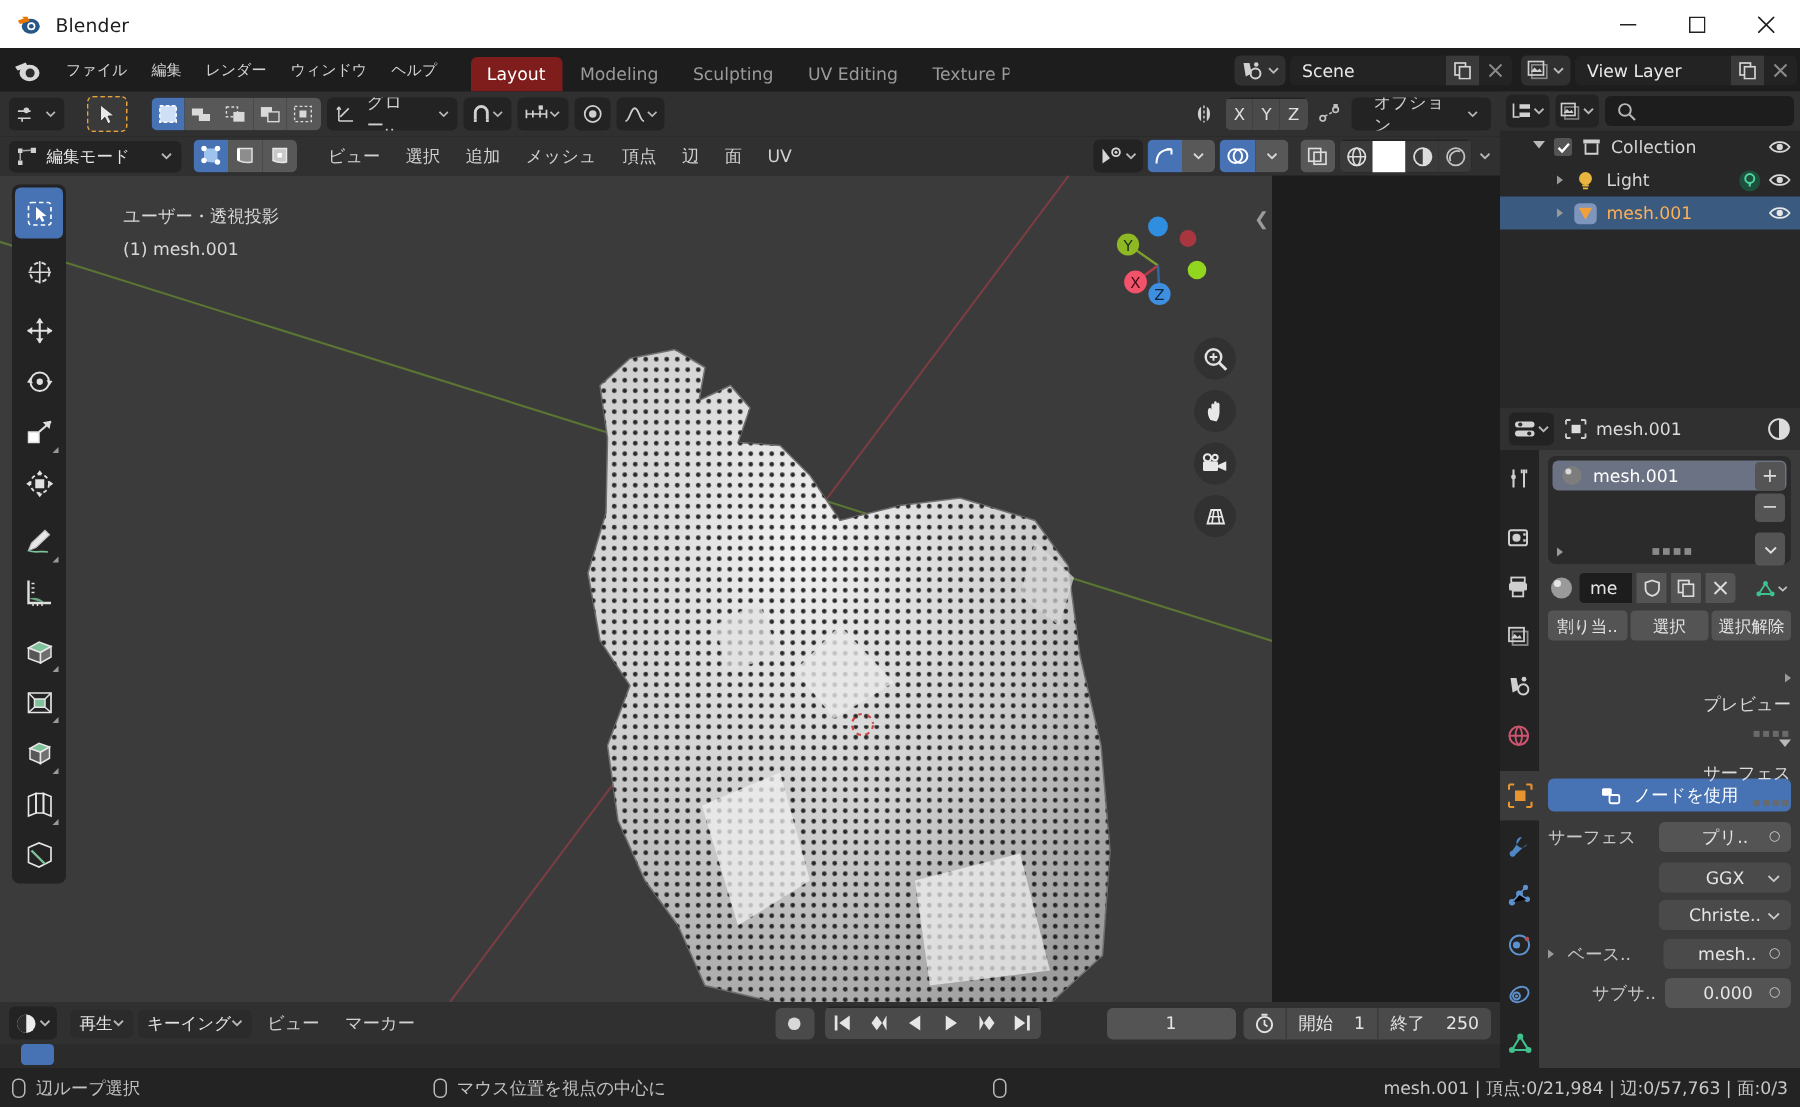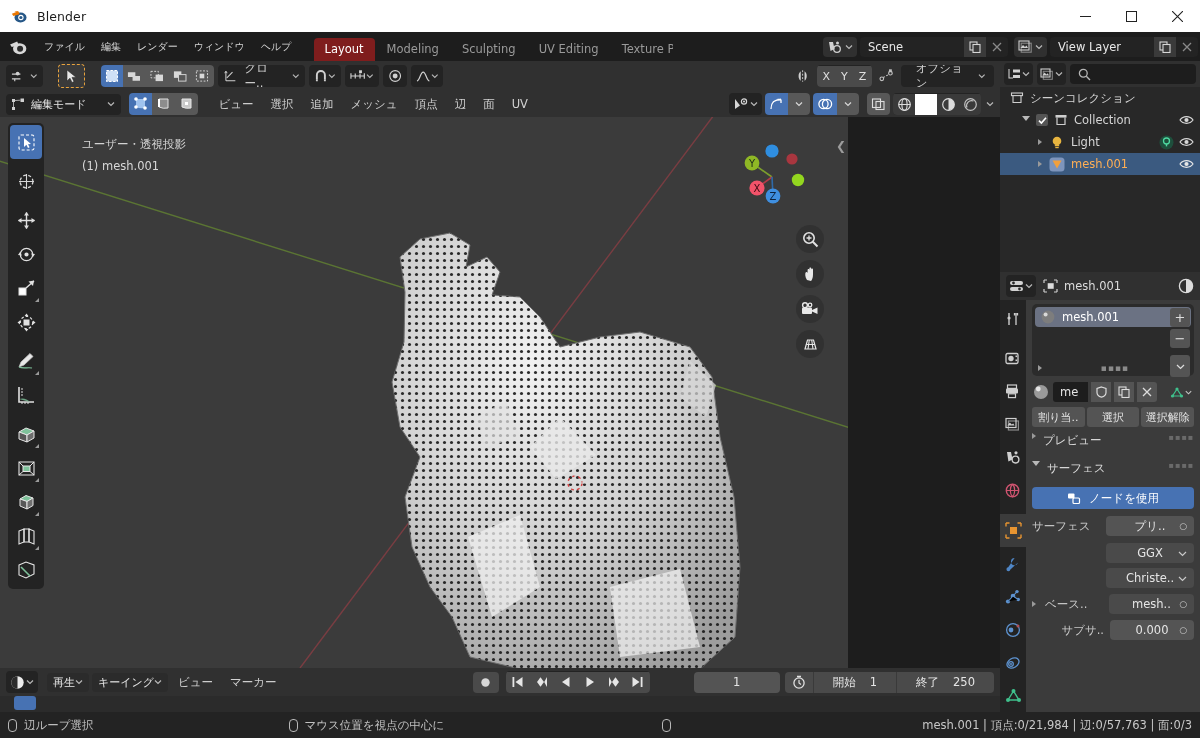"シーンコレクション" div.out-row { html: <div> <svg> <rect></rect> <path></path> </svg> <span>シーンコレクション</span> </div> -> none }
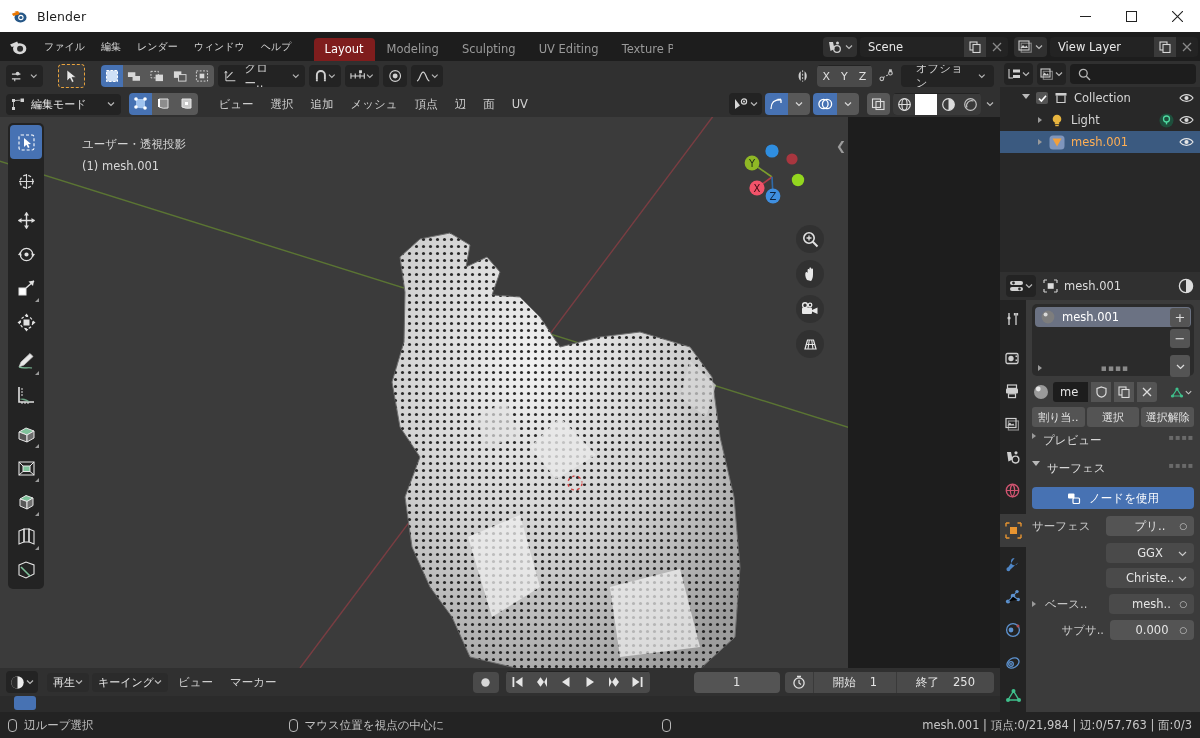"プレビュー" .panelhdr { align-items: flex-start -> flex-end; flex-direction: none -> column; margin-top: 6px -> 22px }
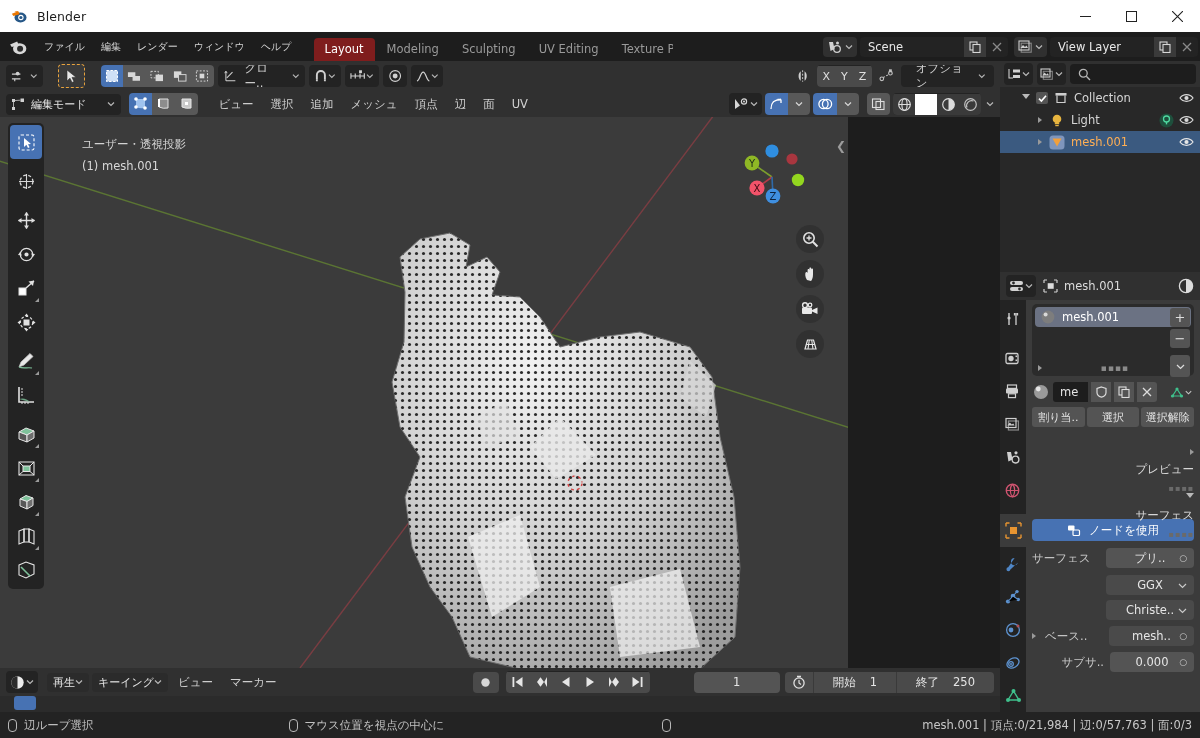"開始" .rg-cell { padding: 0 19px -> 0 8px }
